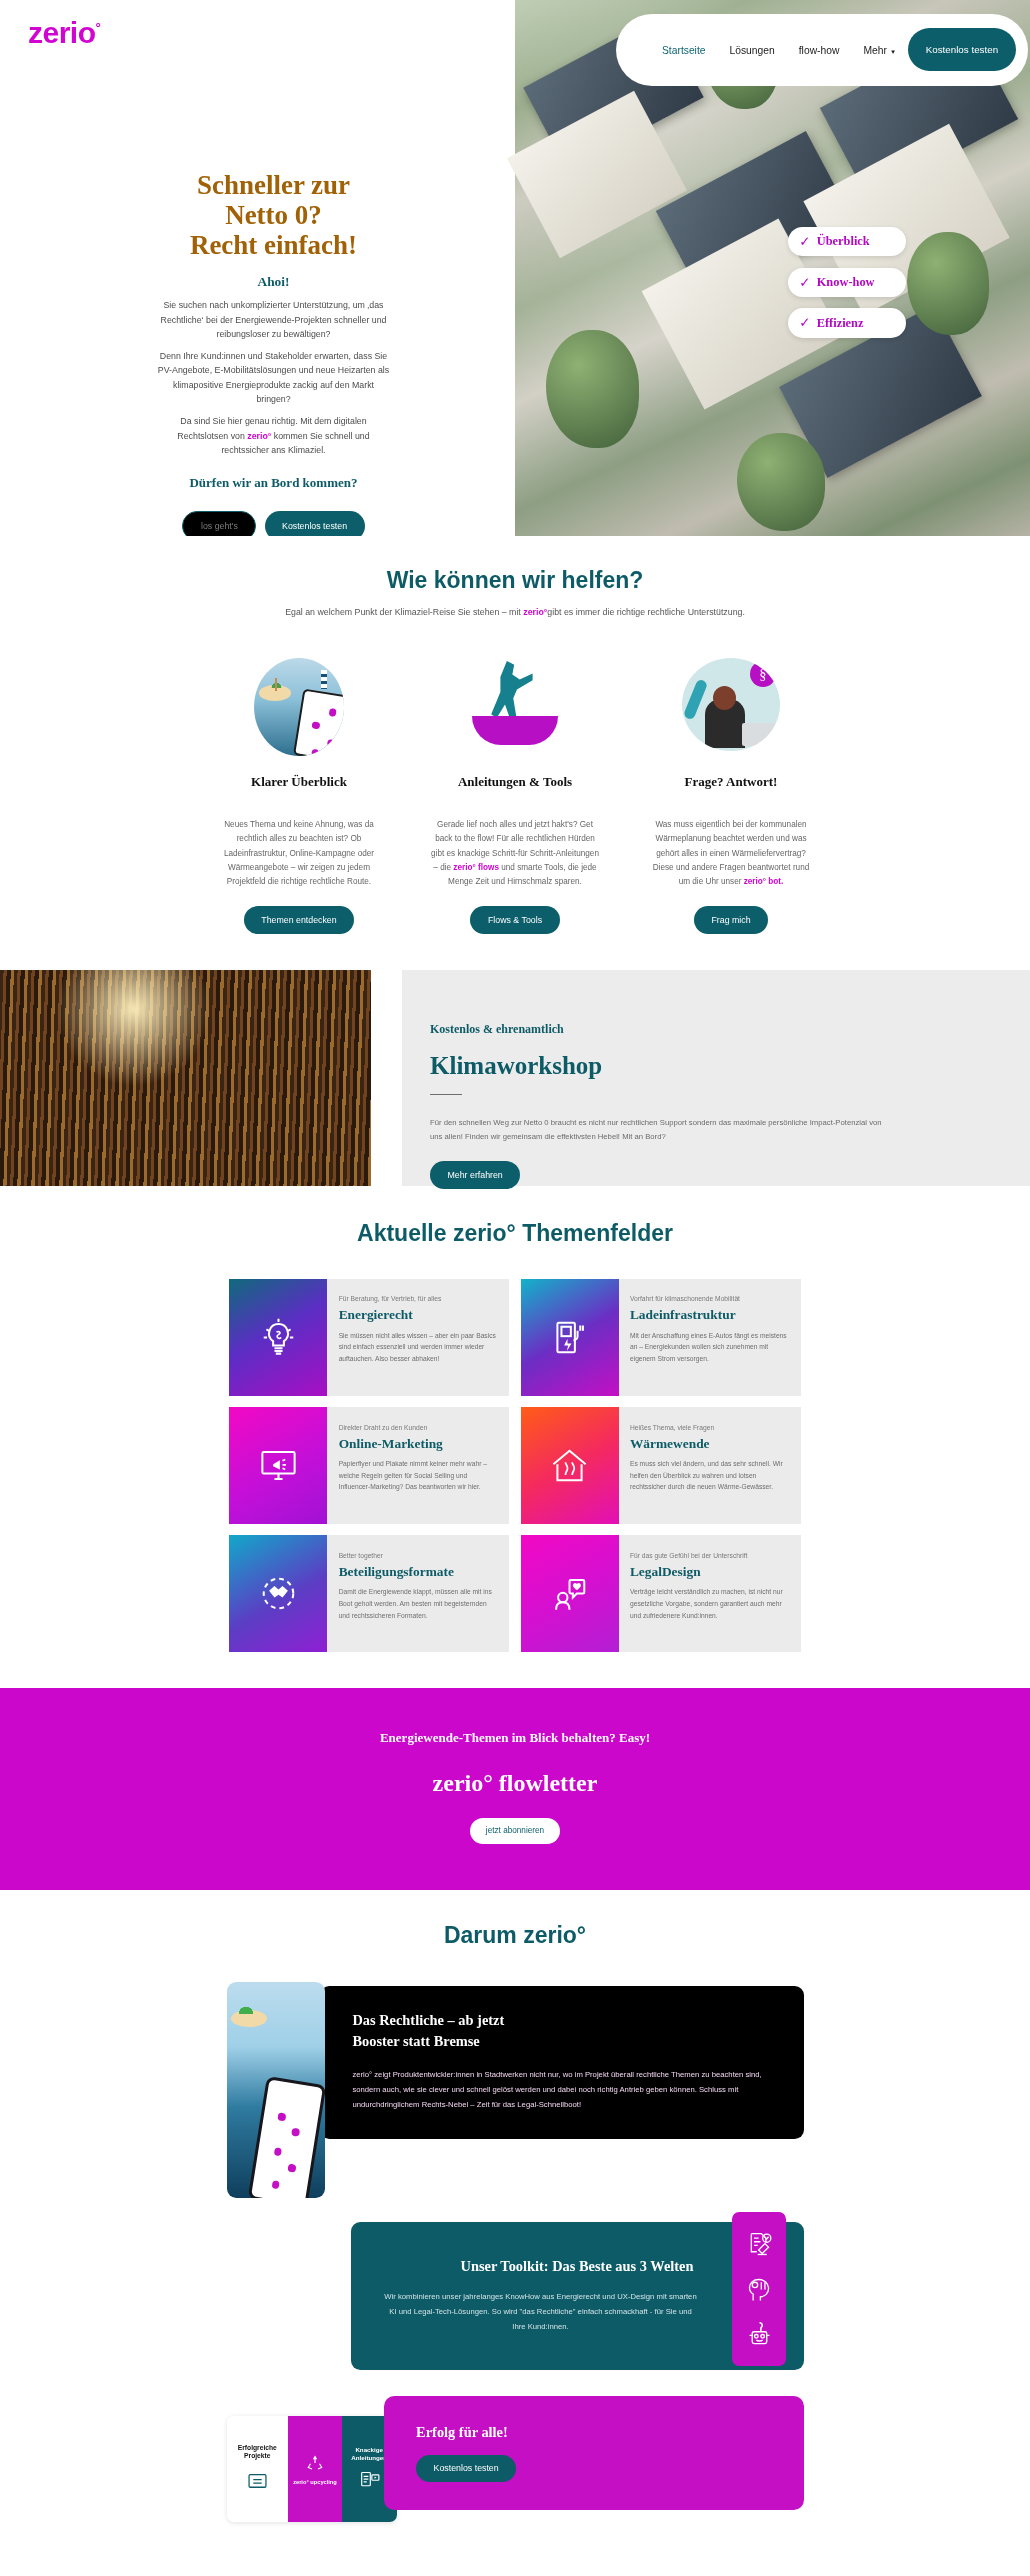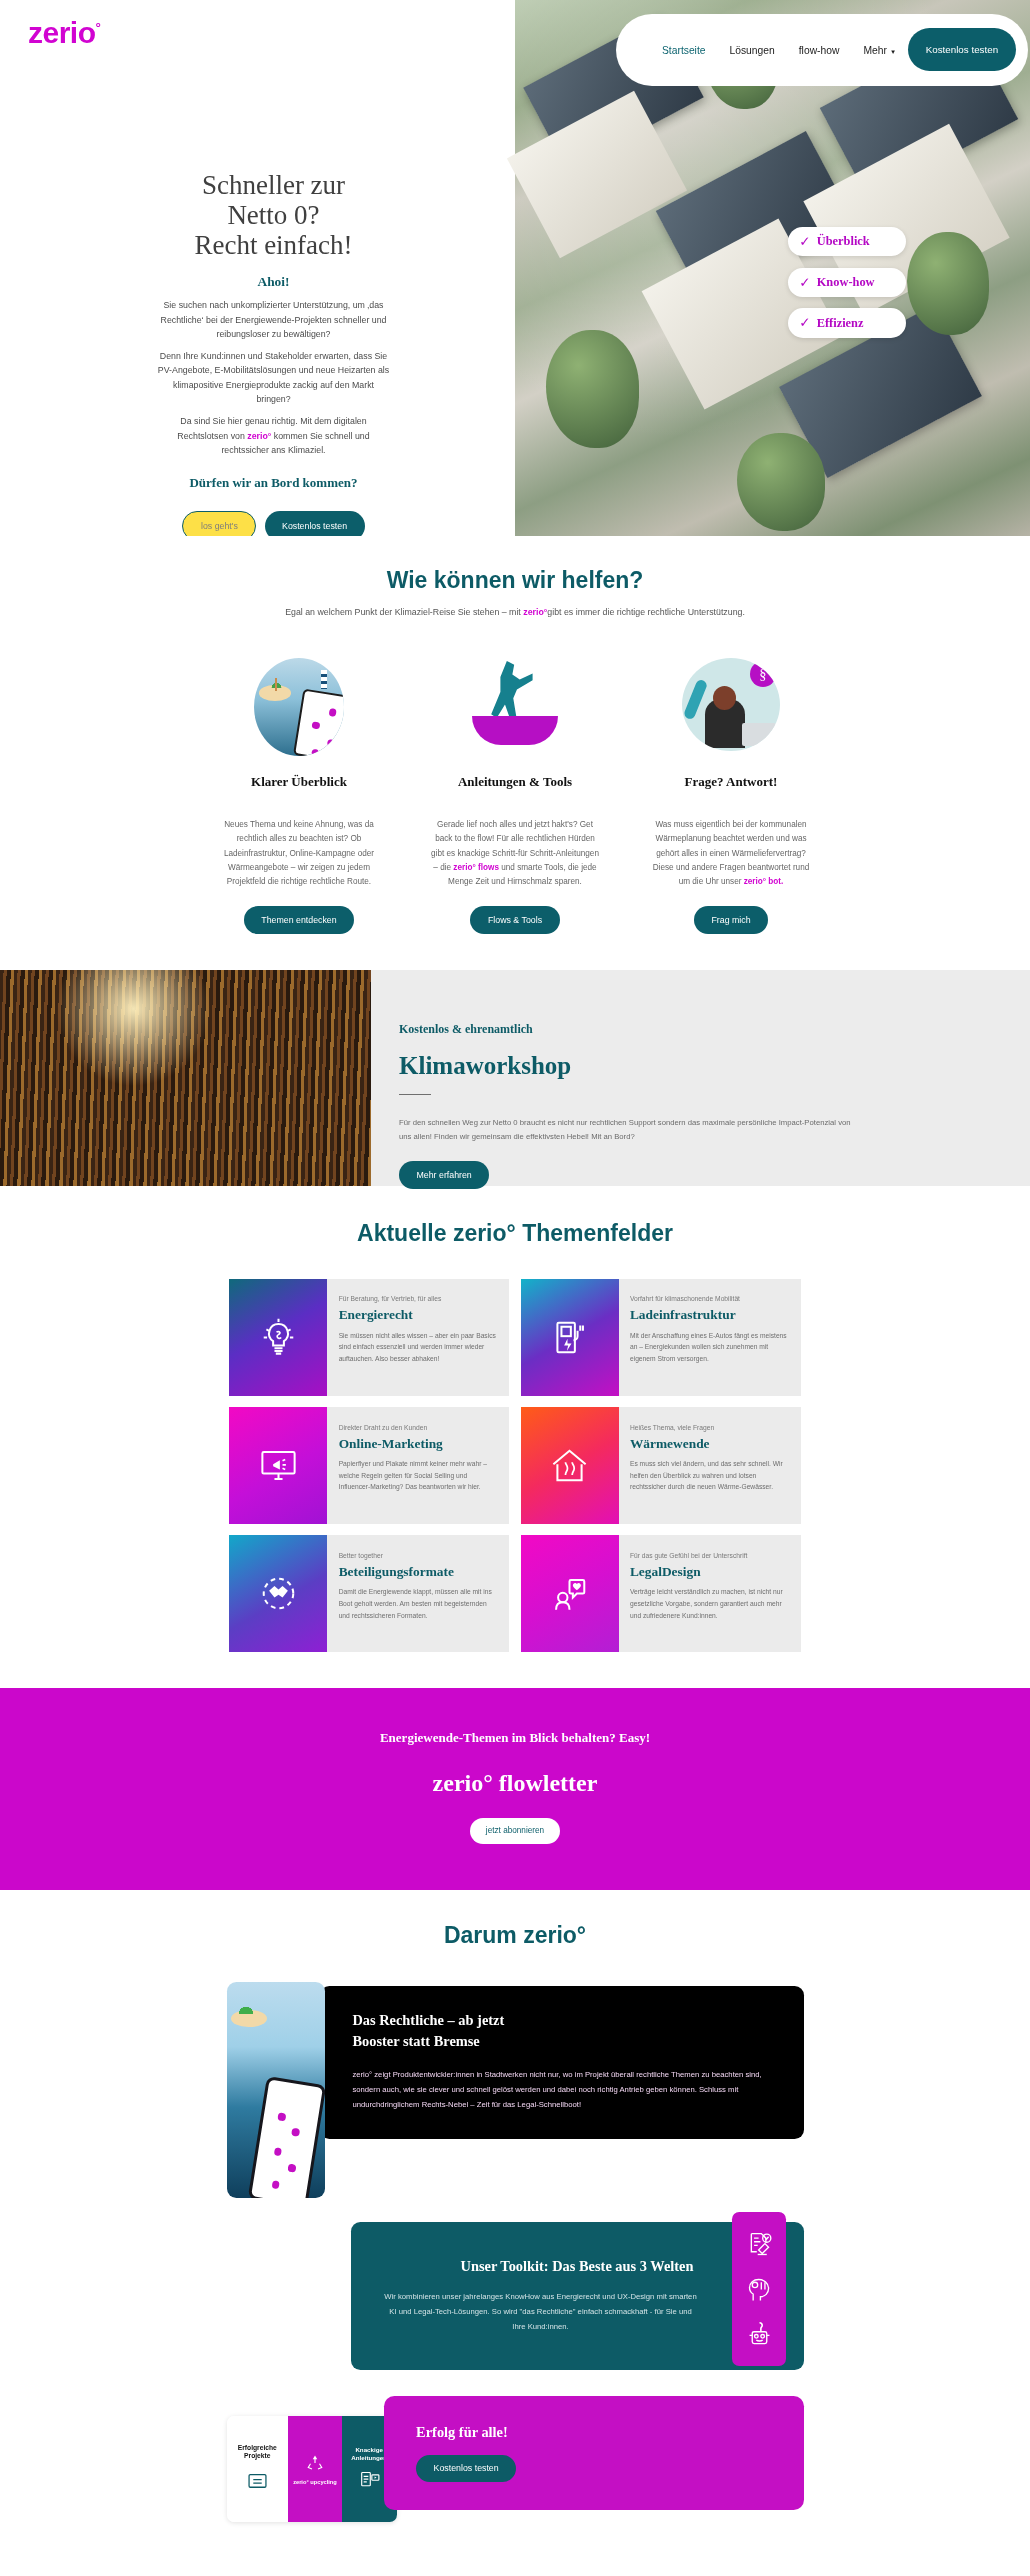"Schneller zur" .hero-copy h1 { color: #404040 -> #a16207; font-weight: 400 -> 700 }
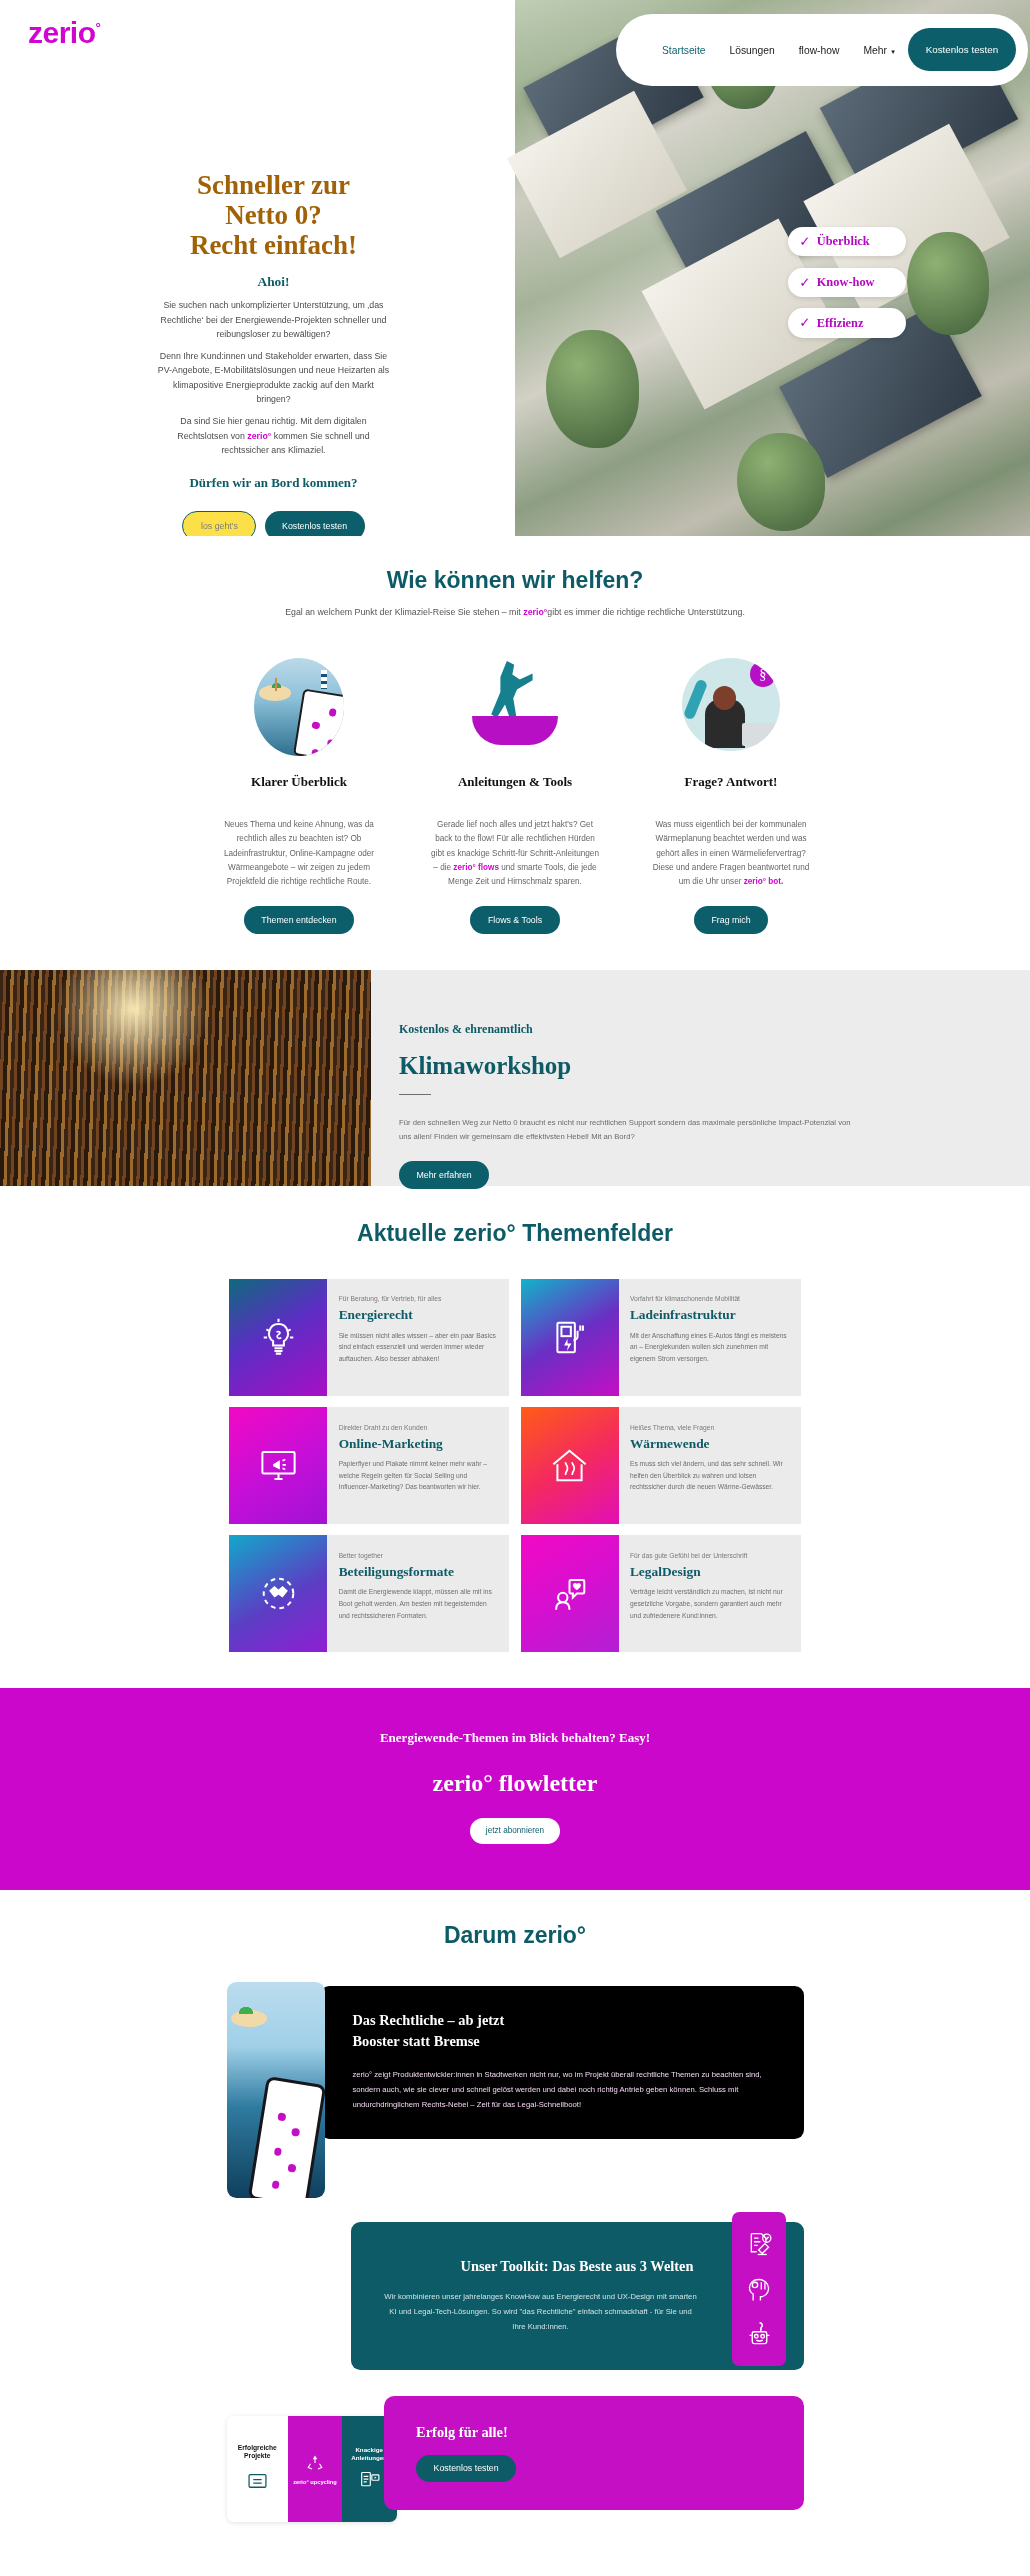"los geht's" .btn-outline { background: #fde047 -> #000000 }
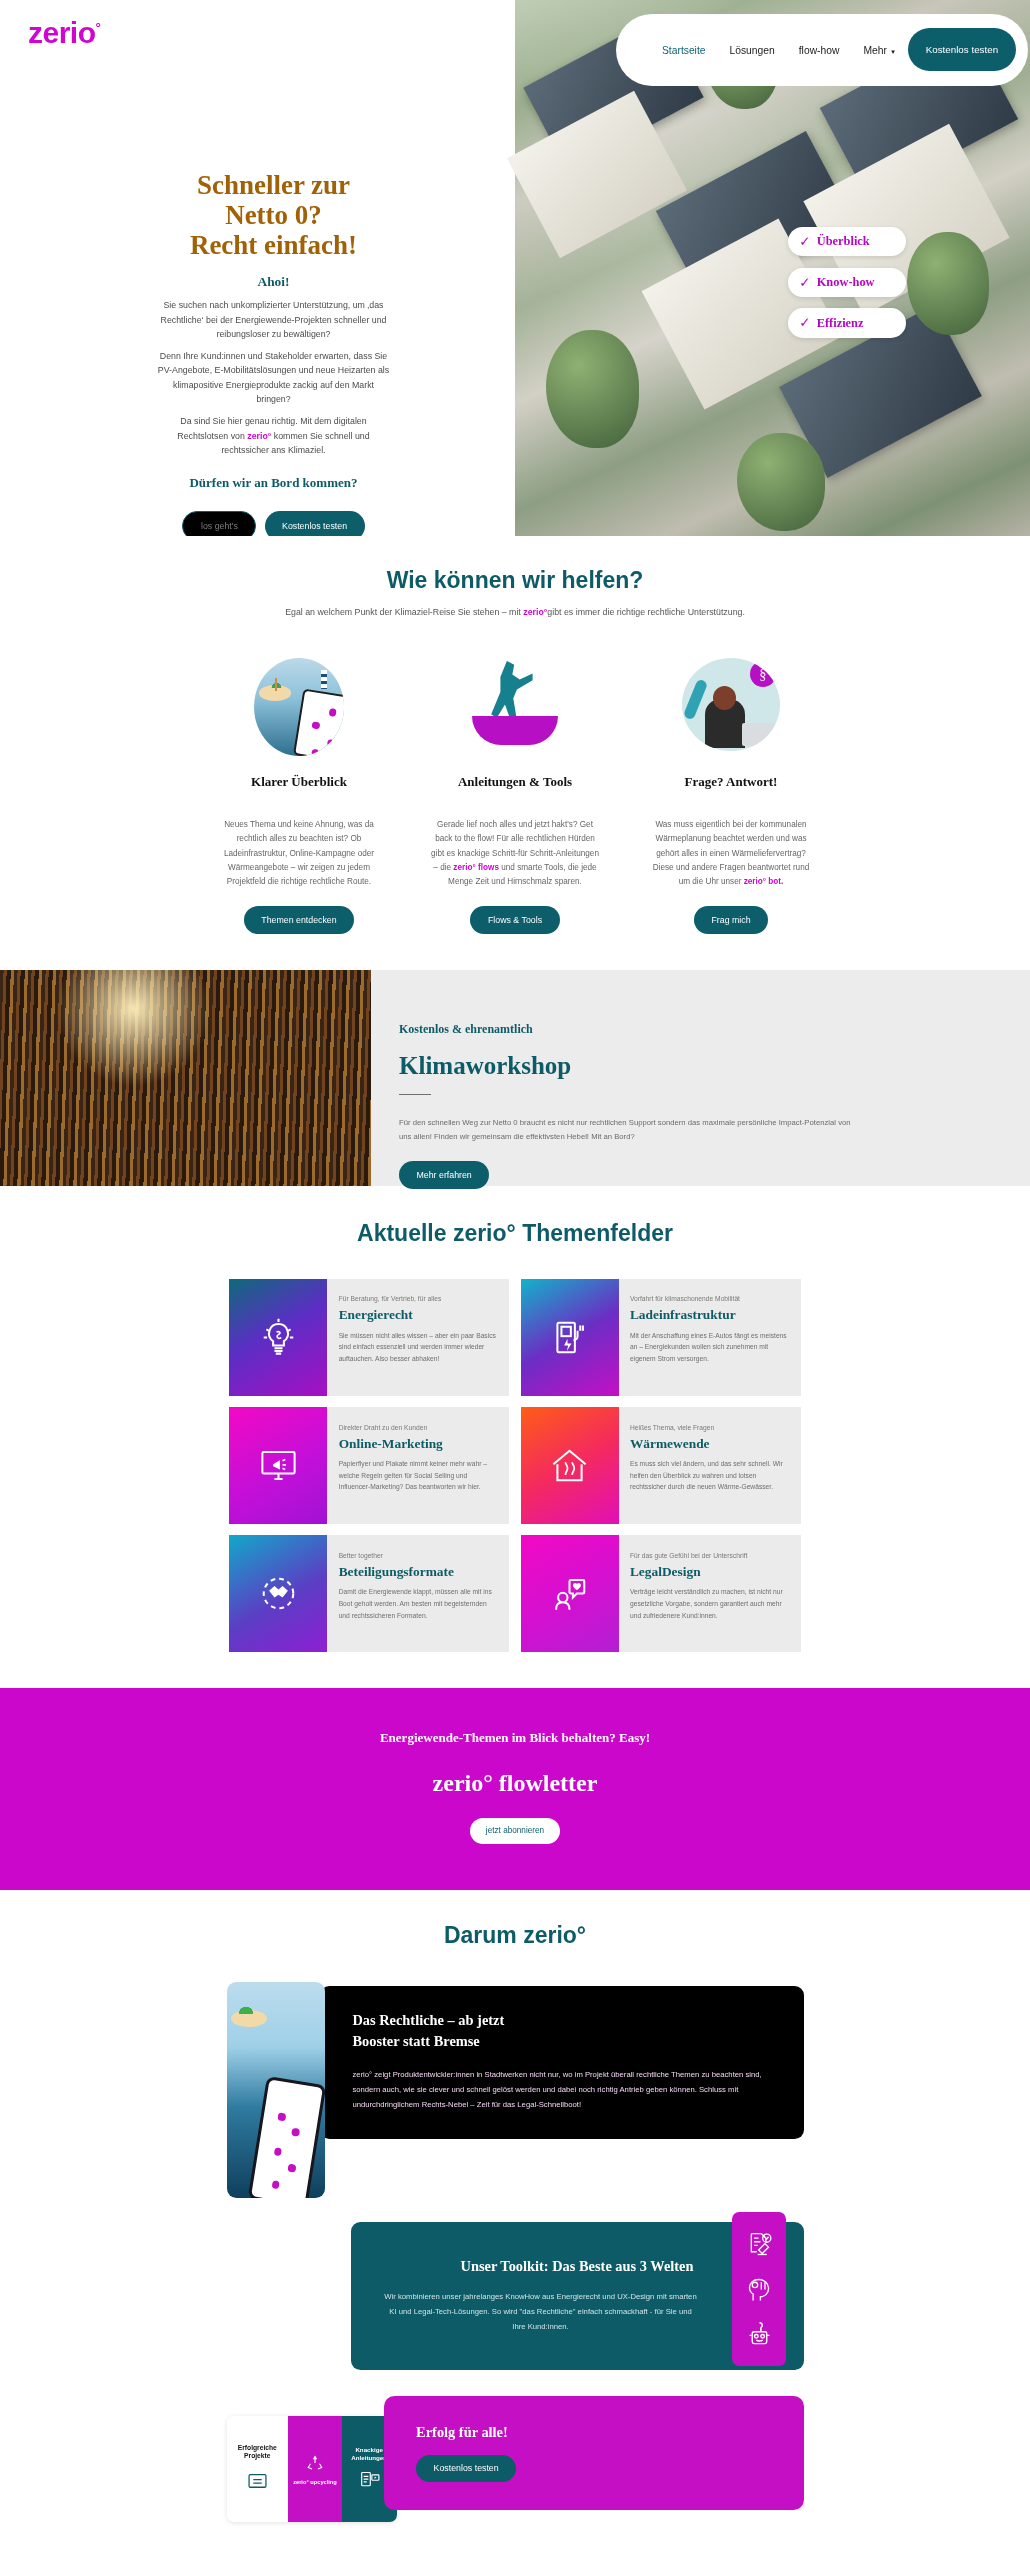"Kostenlos & ehrenamtlich" .workshop { gap: none -> 31px }
